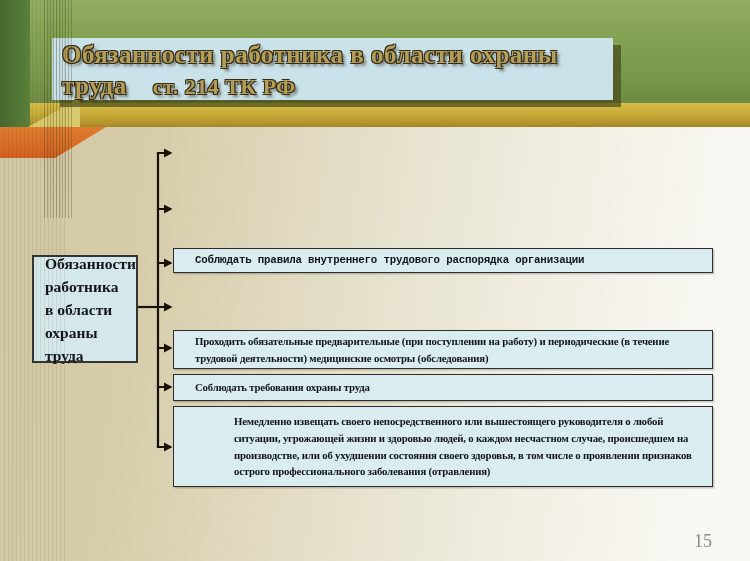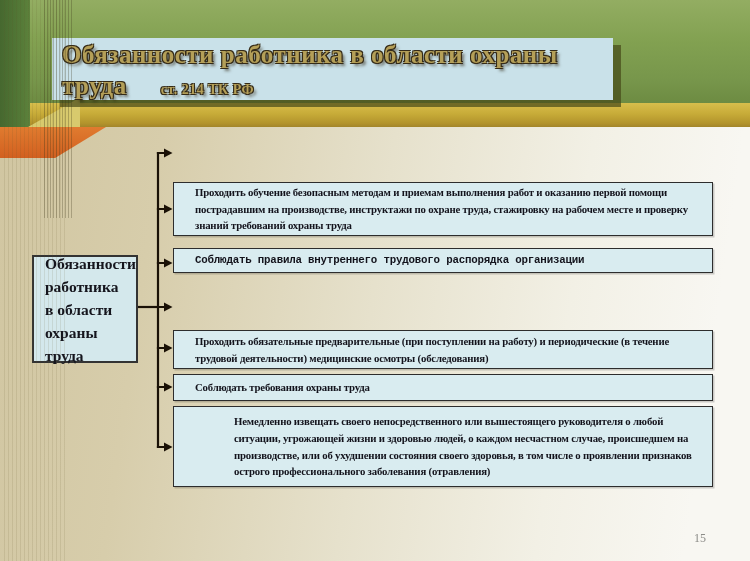"ст. 214 ТК РФ" .title-ref { font-size: 14px -> 22px; margin-left: 34px -> 26px }
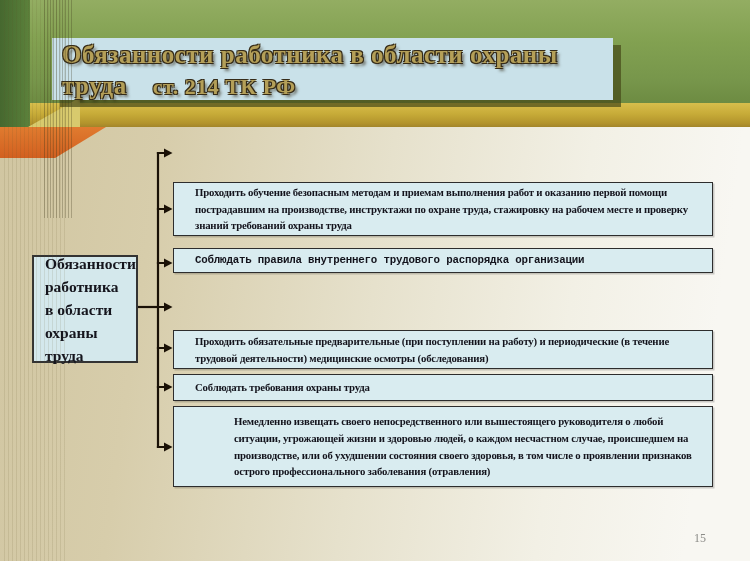"Проходить обучение безопасным методам и" div.obx { html: <div> <span>Проходить обучение безопасным методам и приемам выполнения работ и оказанию первой помощи пострадавшим на производстве, инструктажи по охране труда, стажировку на рабочем месте и проверку знаний требований охраны труда</span> </div> -> none }
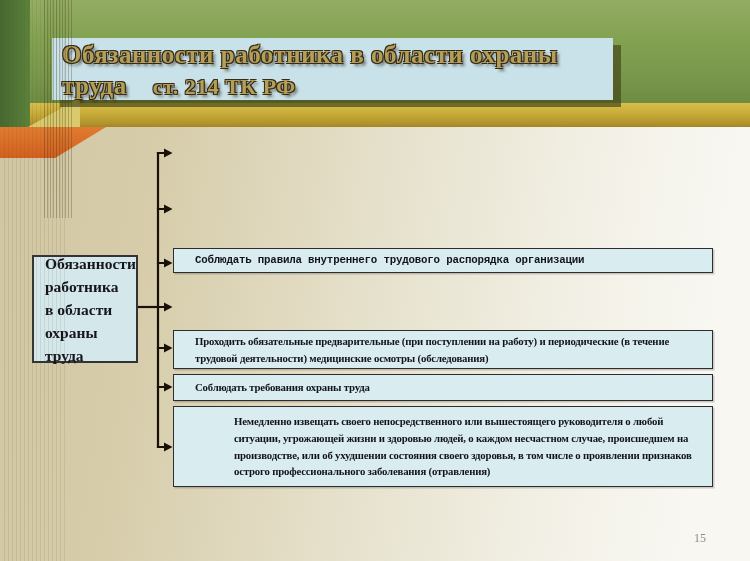"15" .page-number { font-size: 12px -> 18px }
